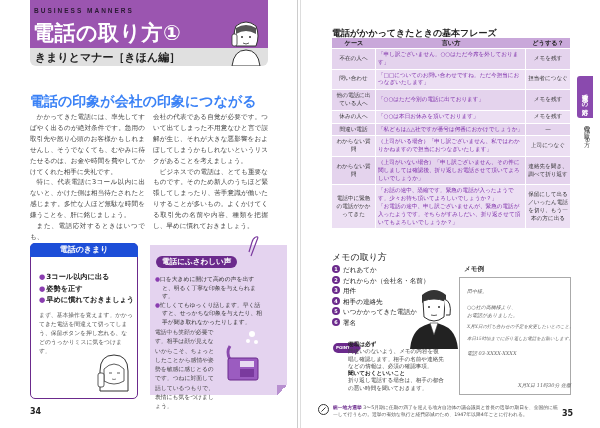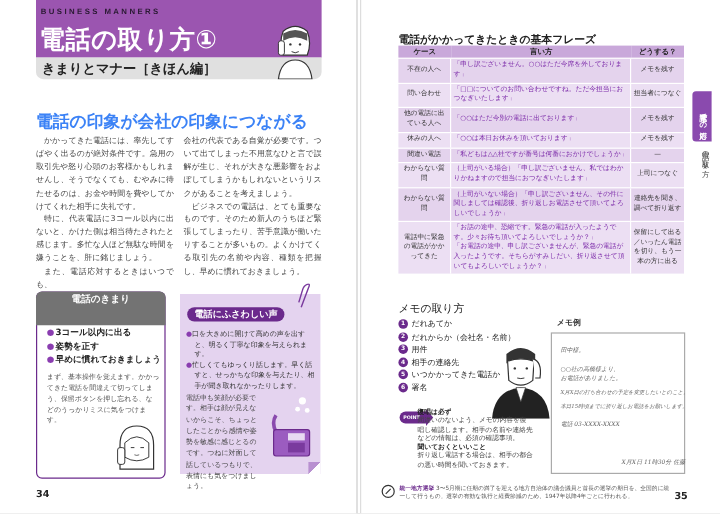"電話のきまり" .rules-title { background: #737373 -> #1d4ed8; height: 28px -> 14px }
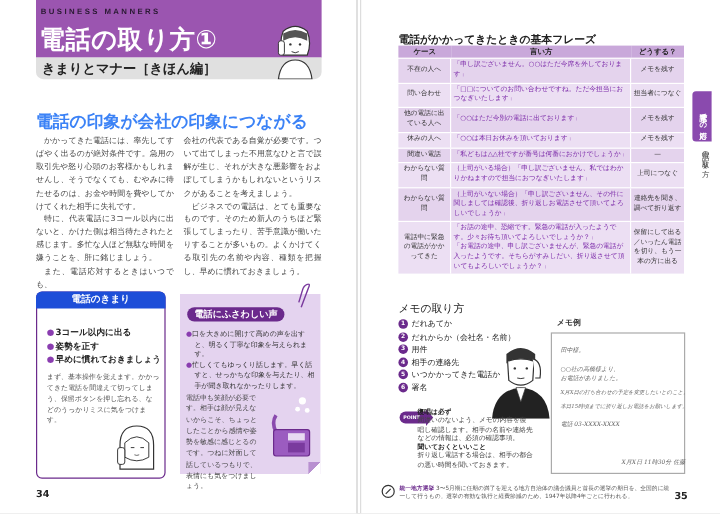"電話にふさわしい声" .voice-box { width: 117px -> 137px }
